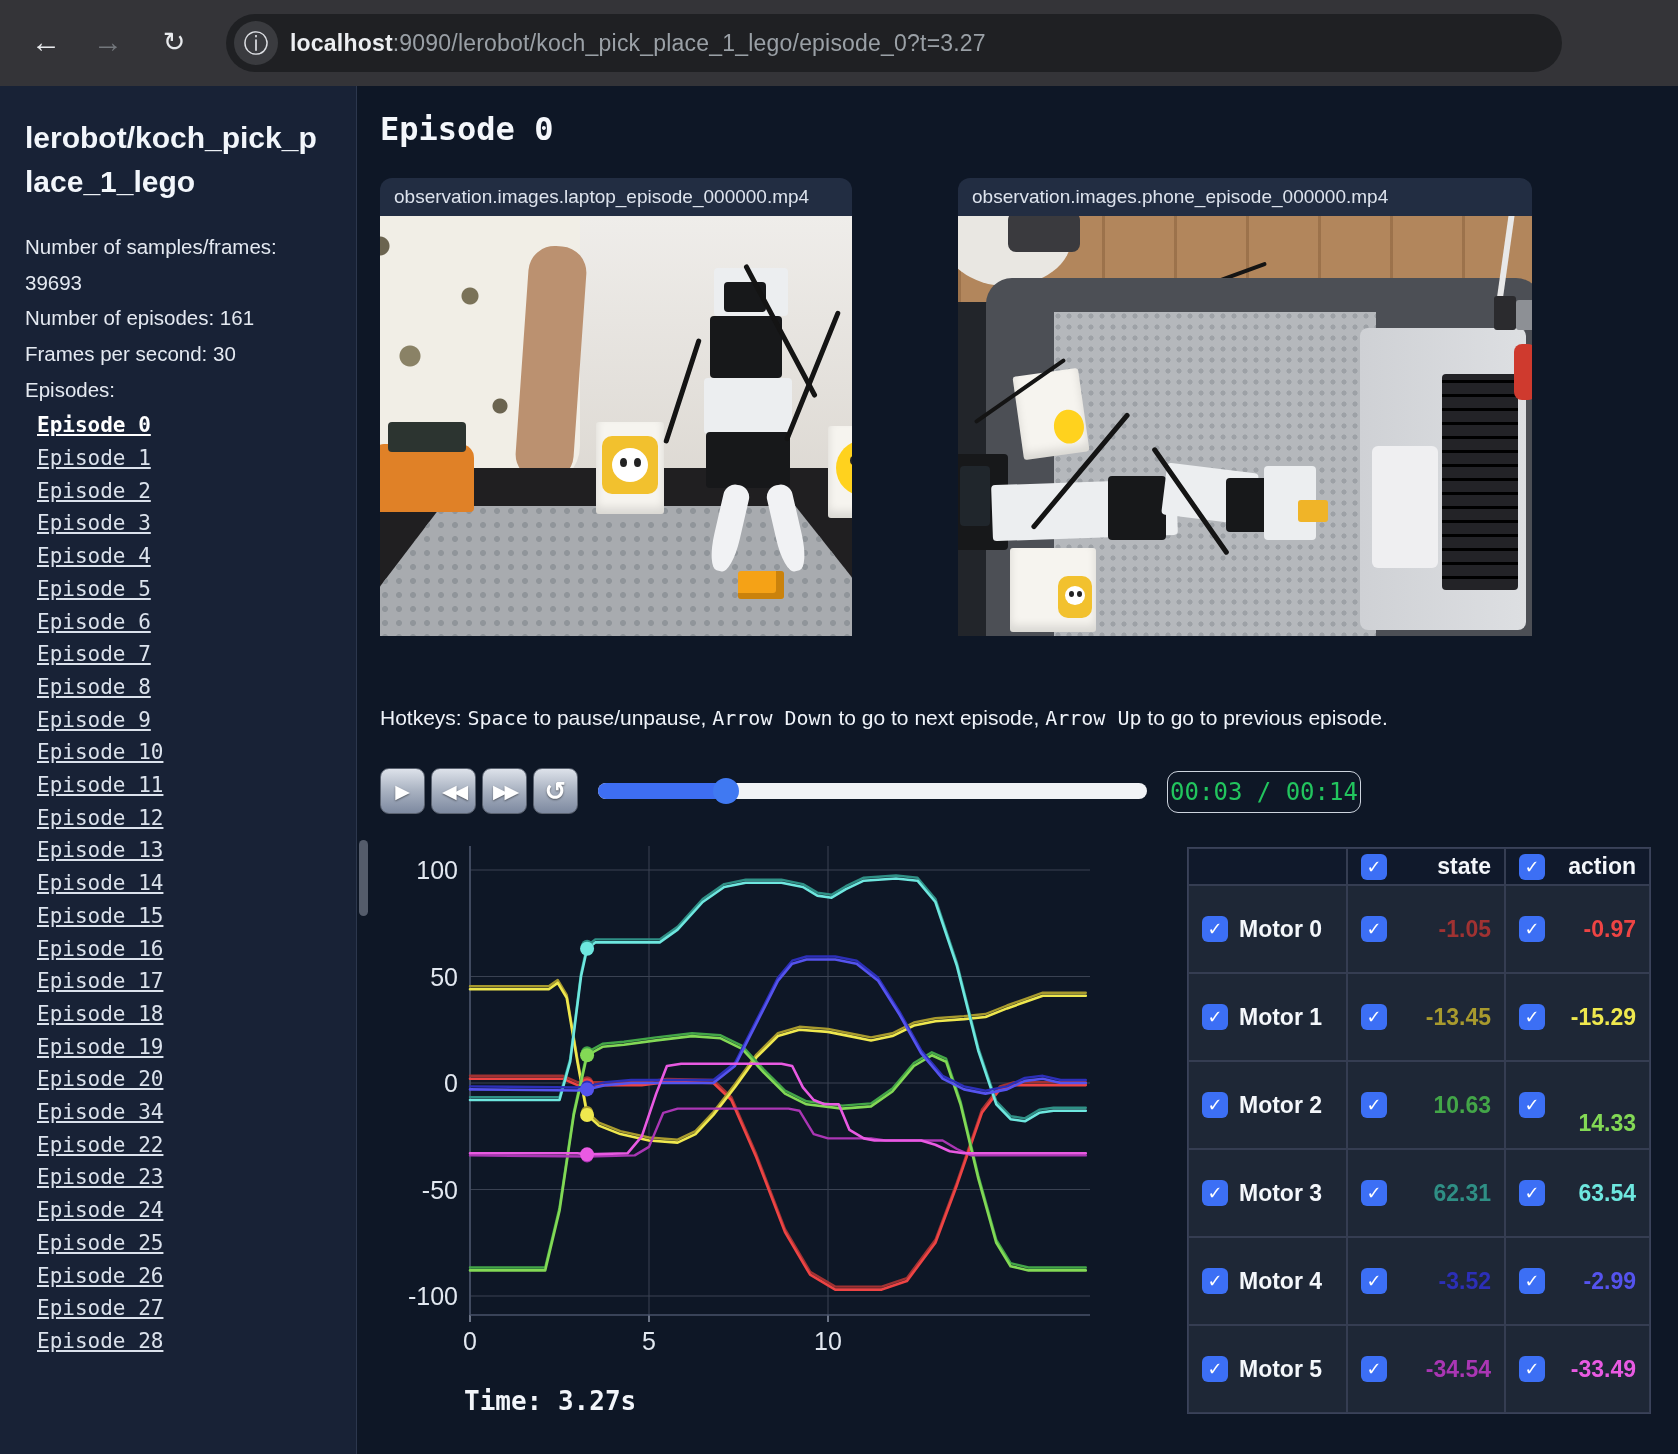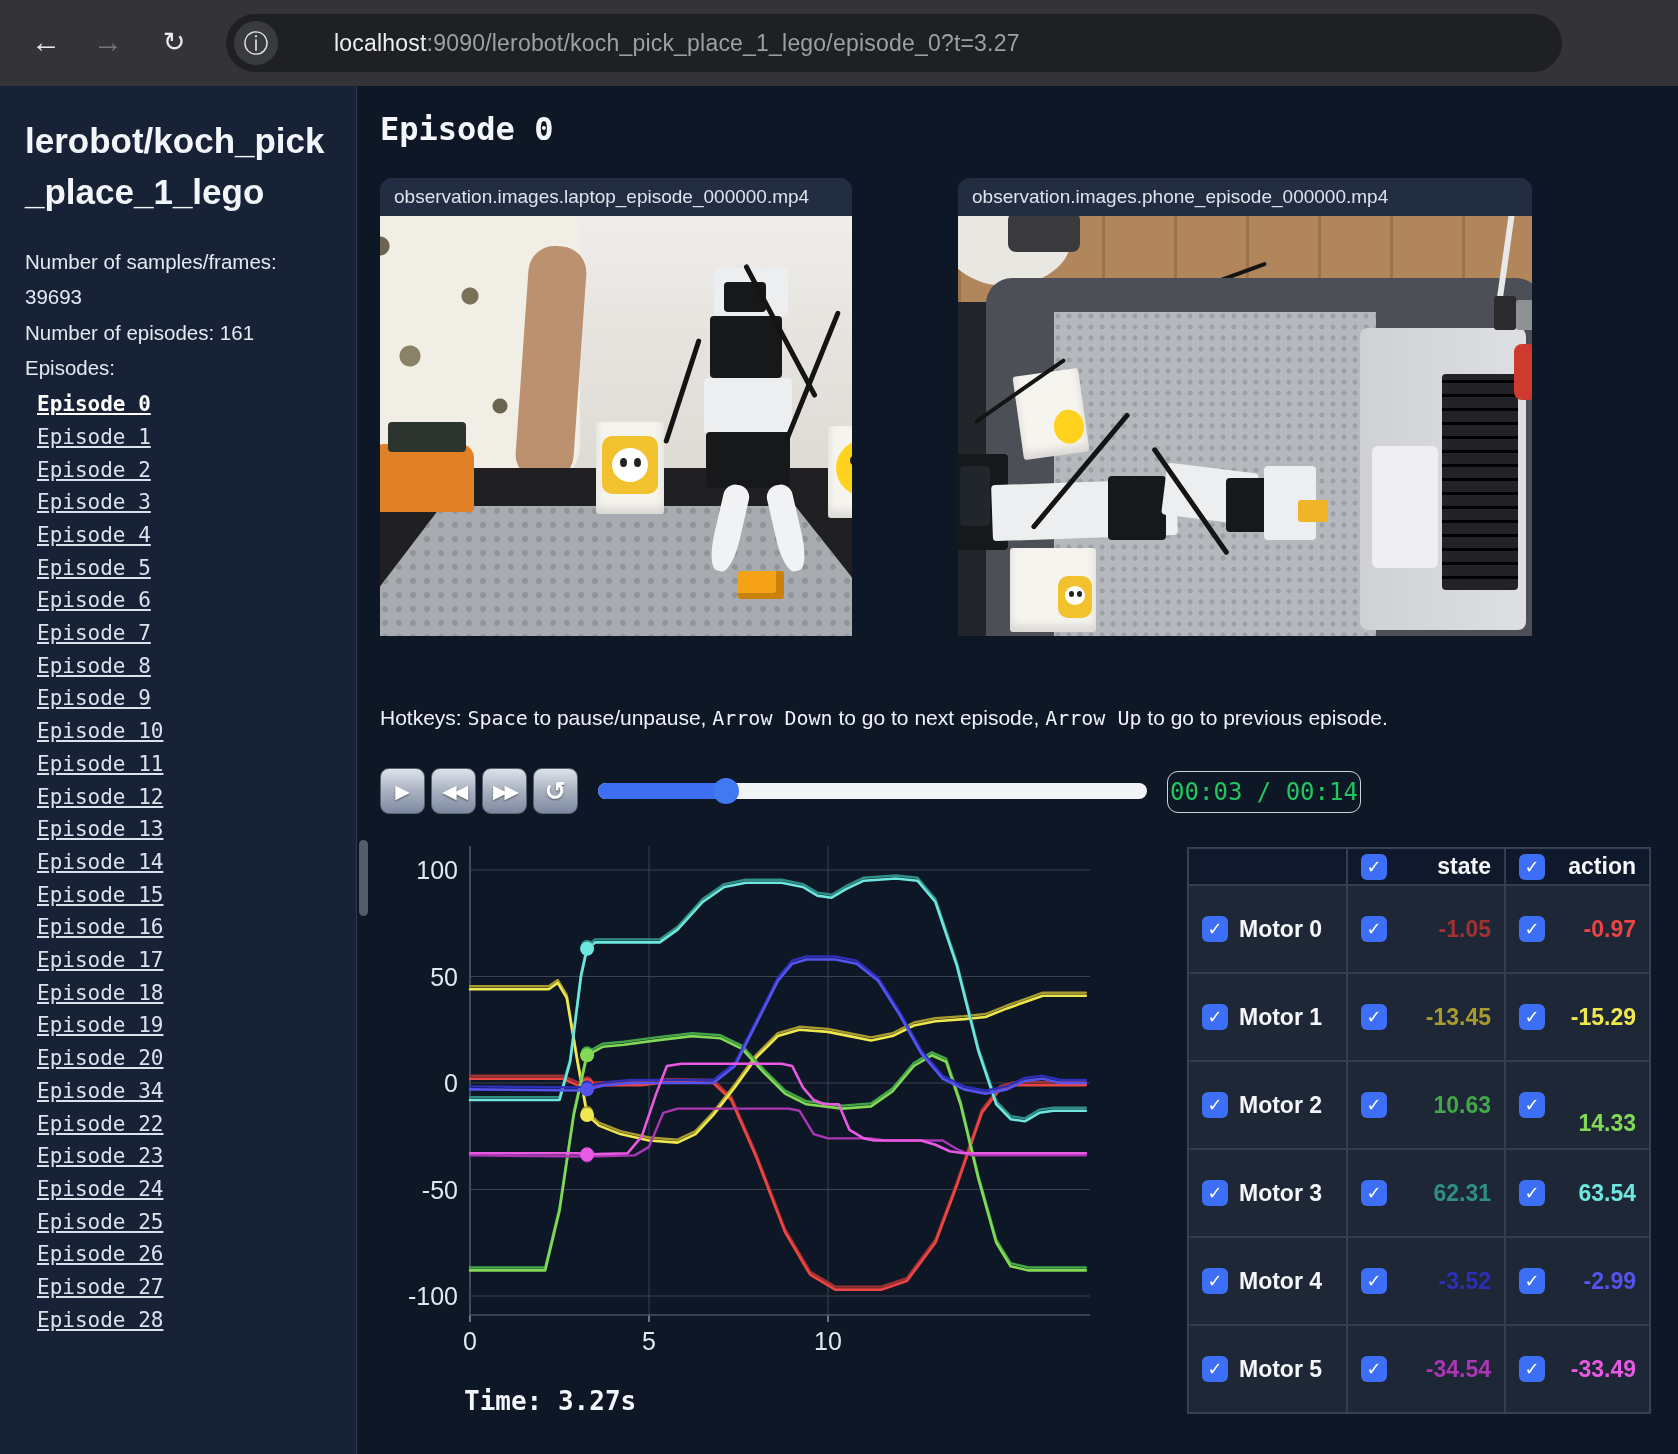"localhost" #url-text b { font-weight: 400 -> 700; margin-left: 44px -> none }
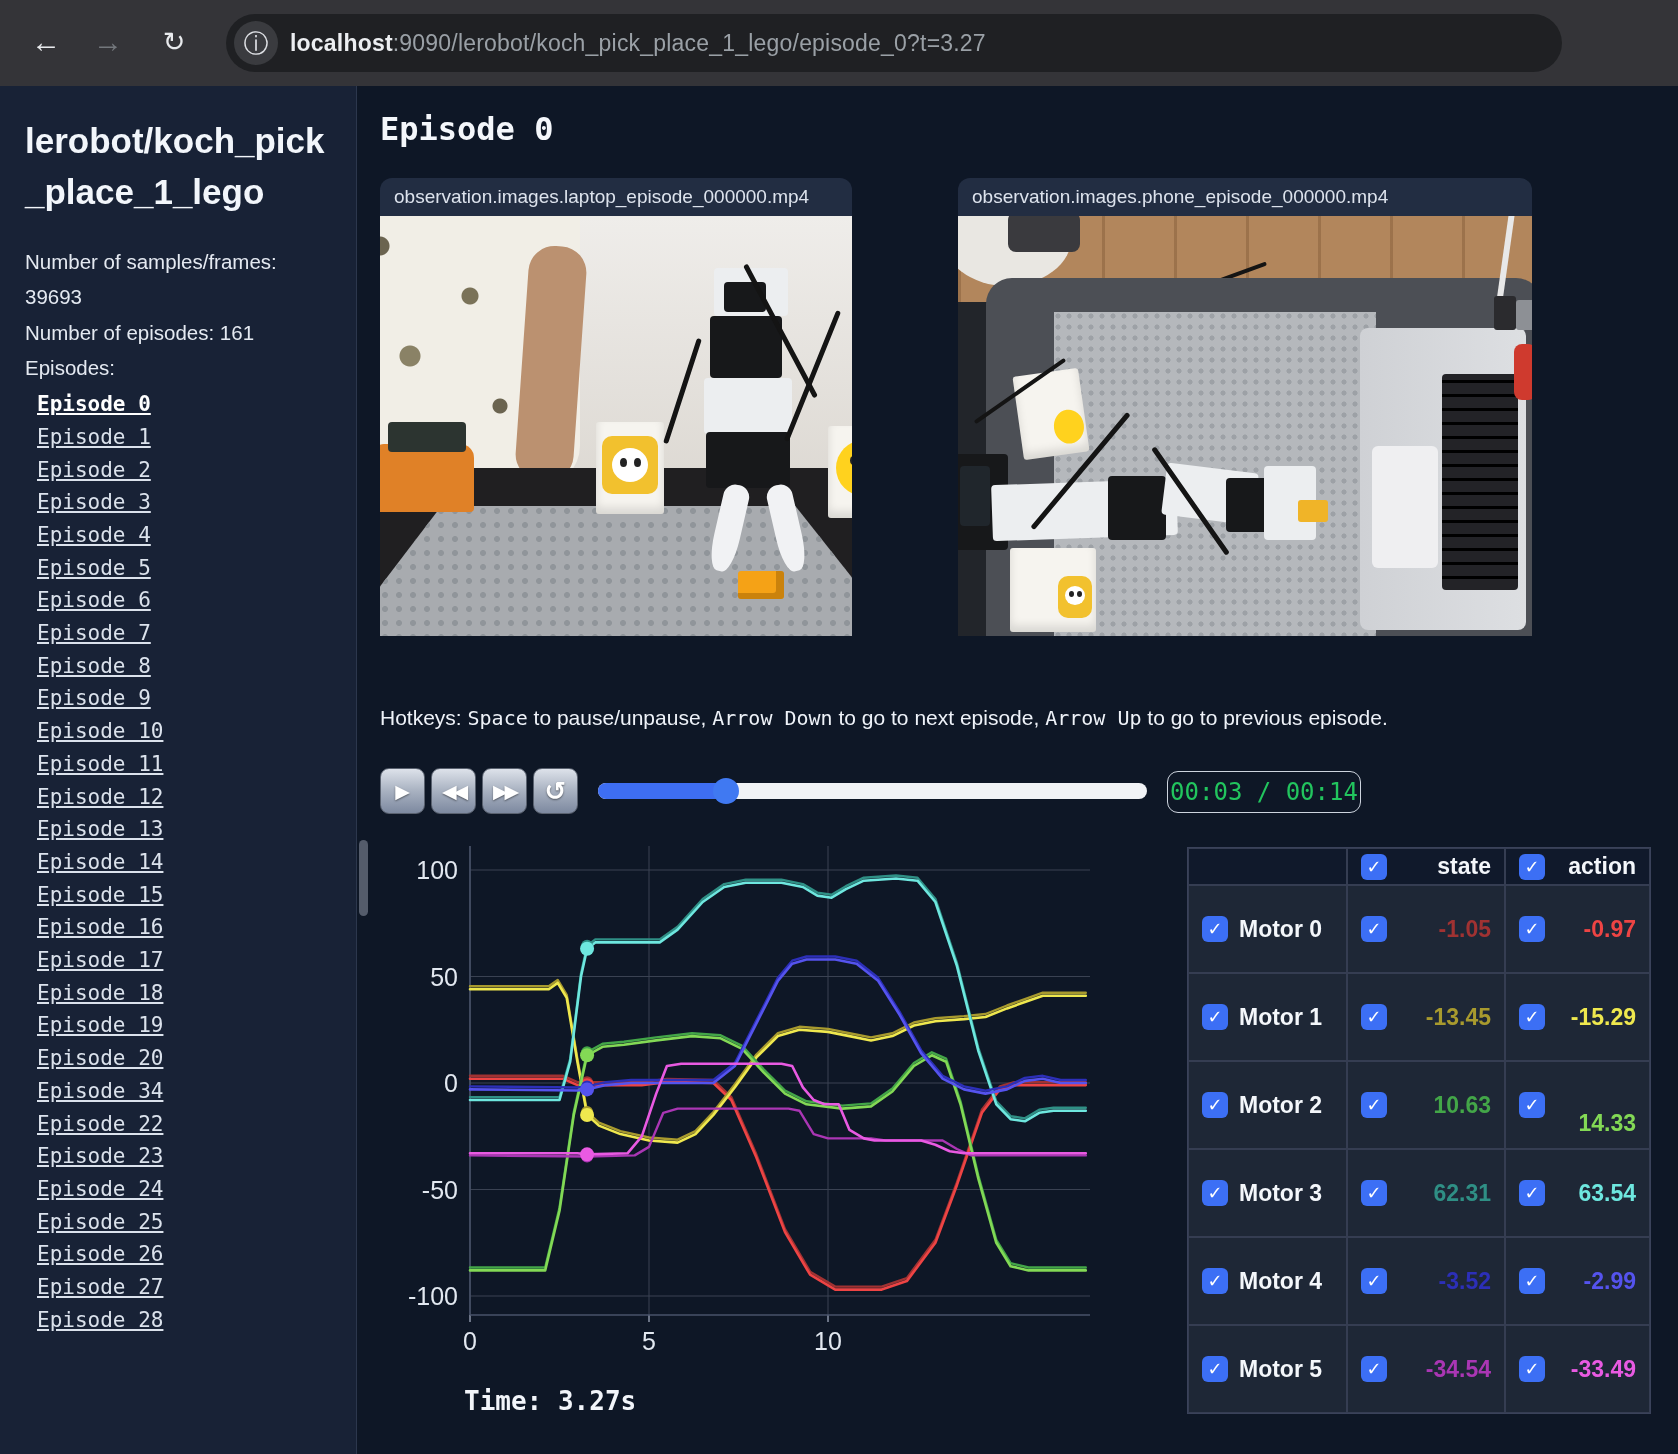"lerobot/koch_pick_place_1_lego" #ds-title { font-size: 35px -> 30px }
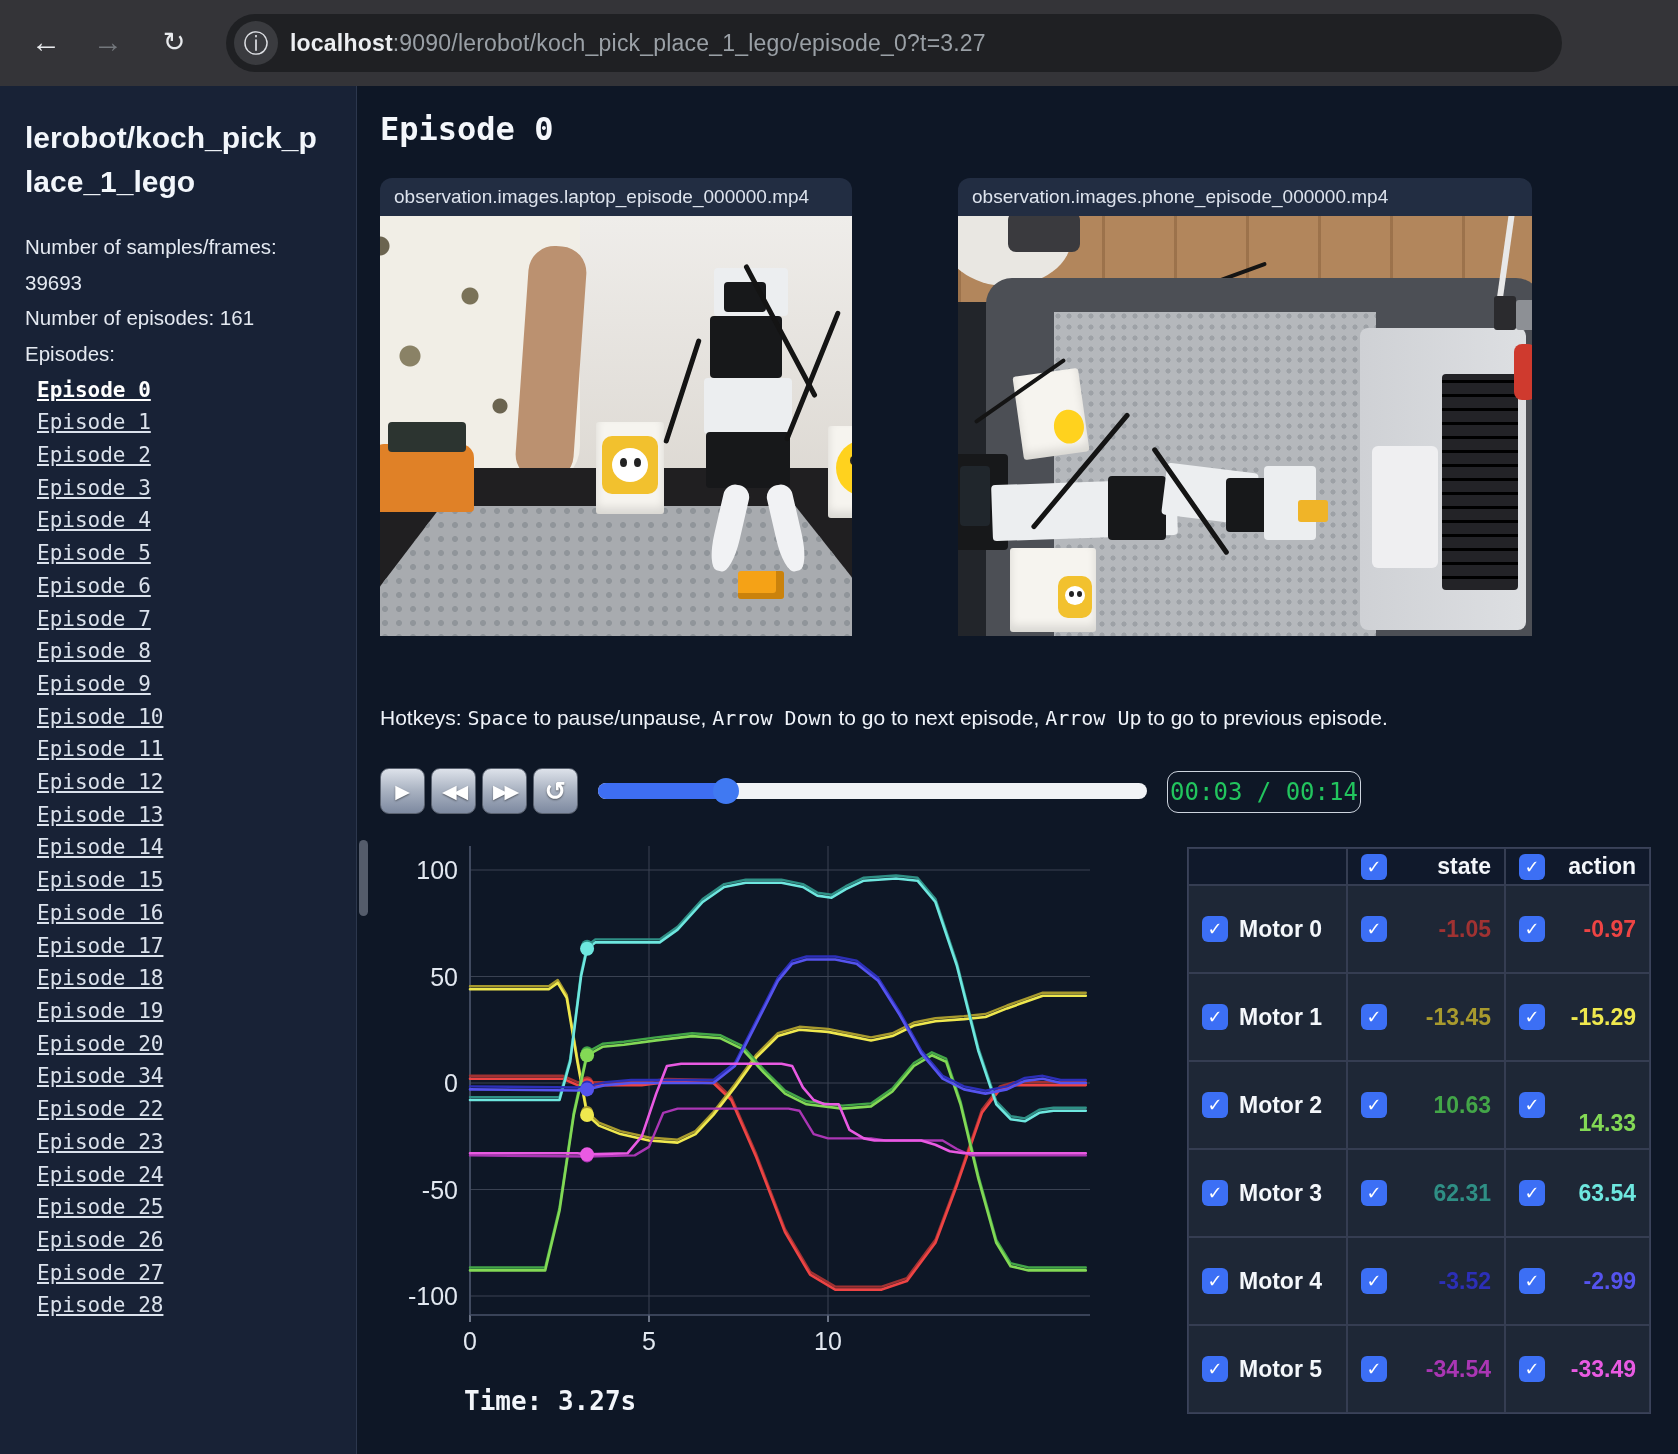"Frames per second: 30" div { html: none -> <div>Frames per second: 30</div> }
